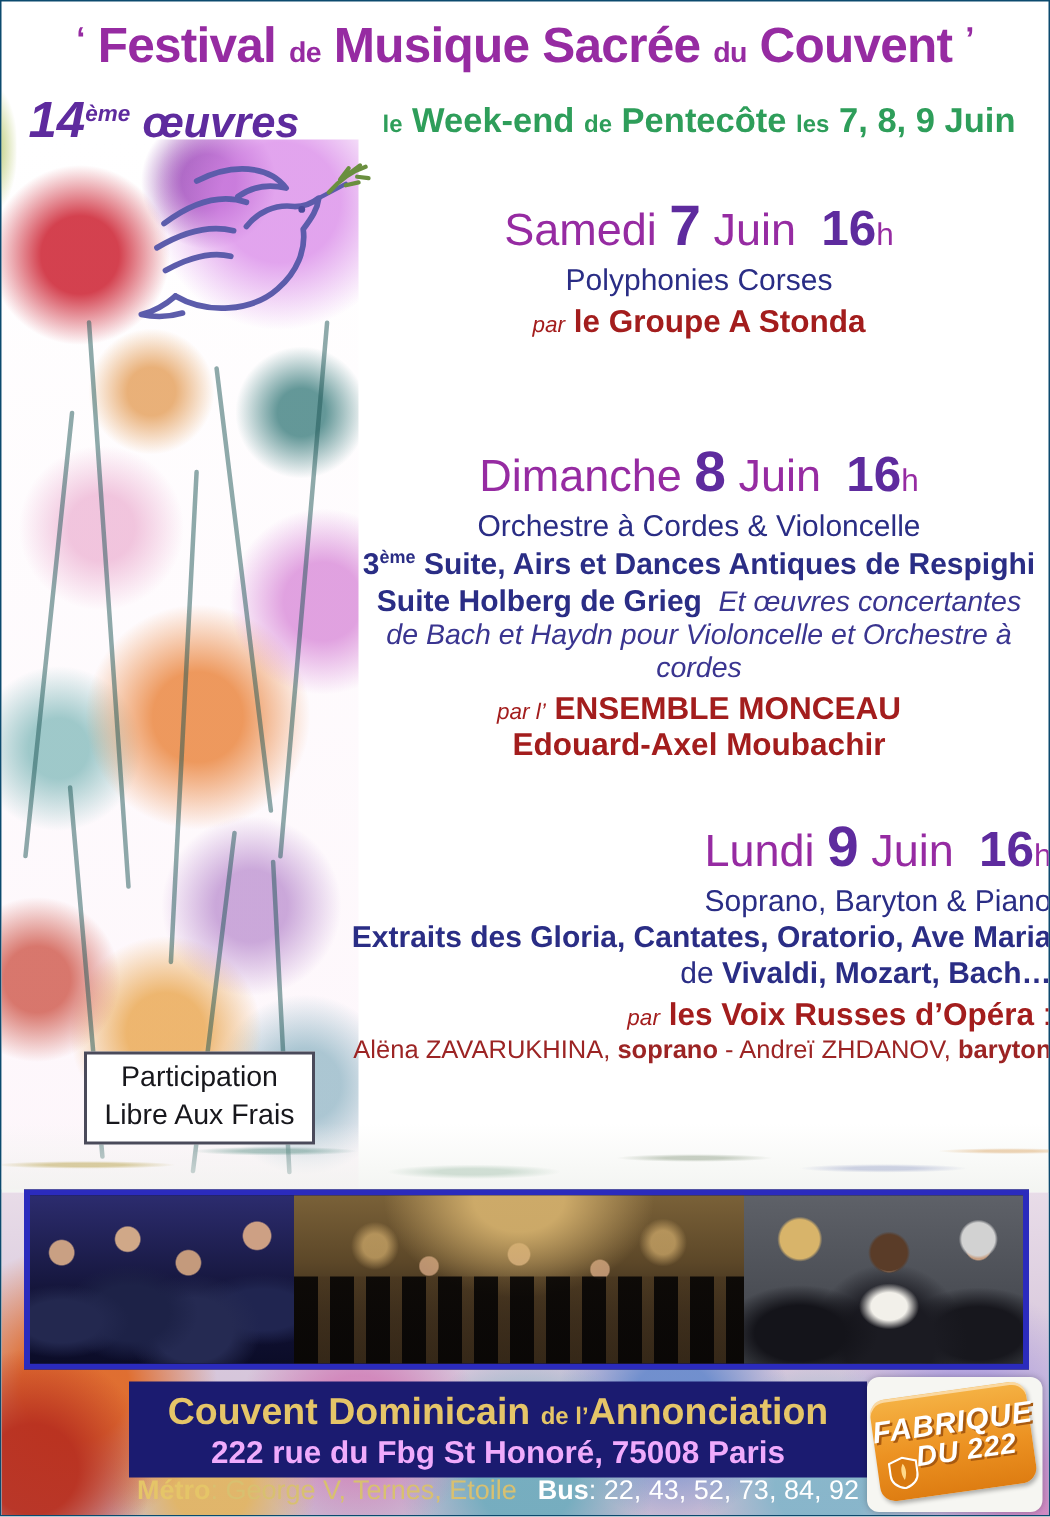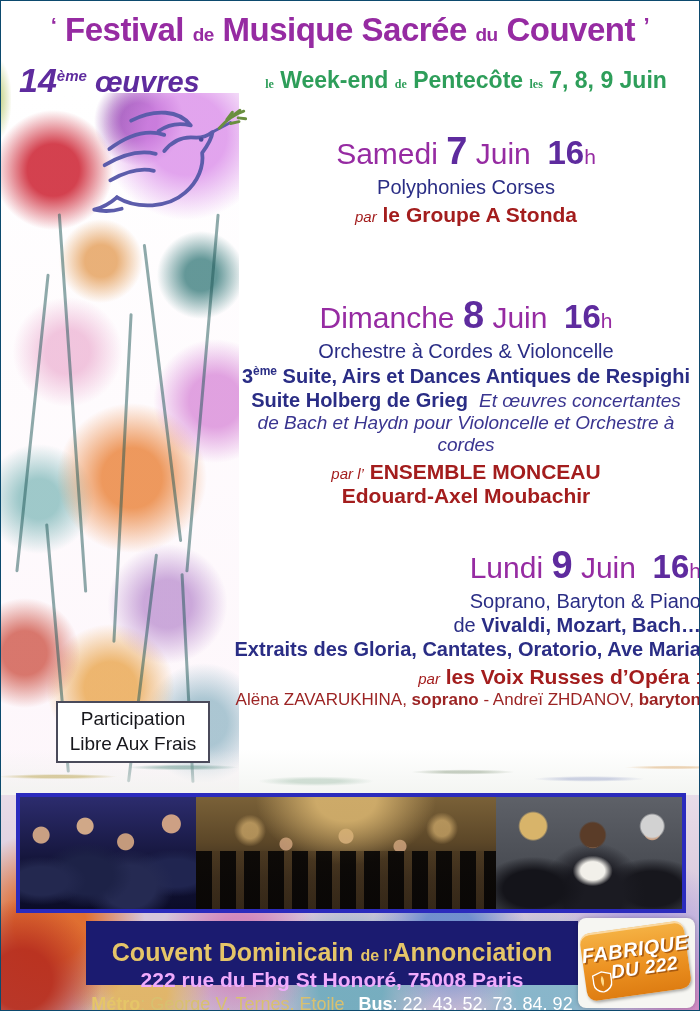"le" .weekend .sm { font-family: Liberation Serif, serif -> none; font-size: 12px -> 16px }
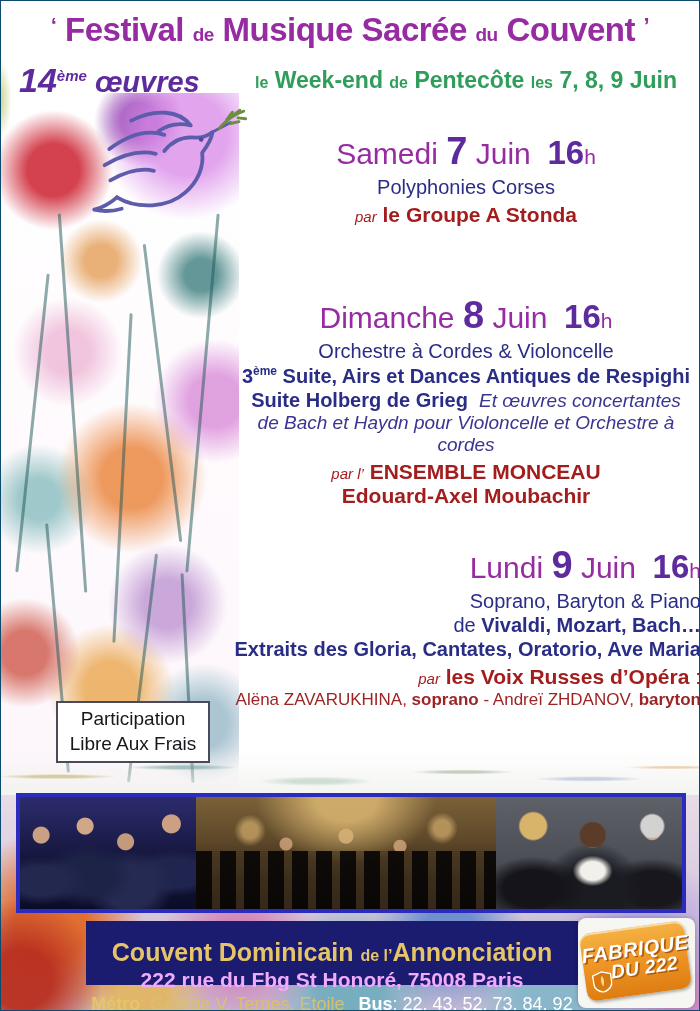"de Vivaldi, Mozart, Bach…" div.detail-b { order: before "Extraits des Gloria, Cantates, Oratorio," -> after "Extraits des Gloria, Cantates, Oratorio," }
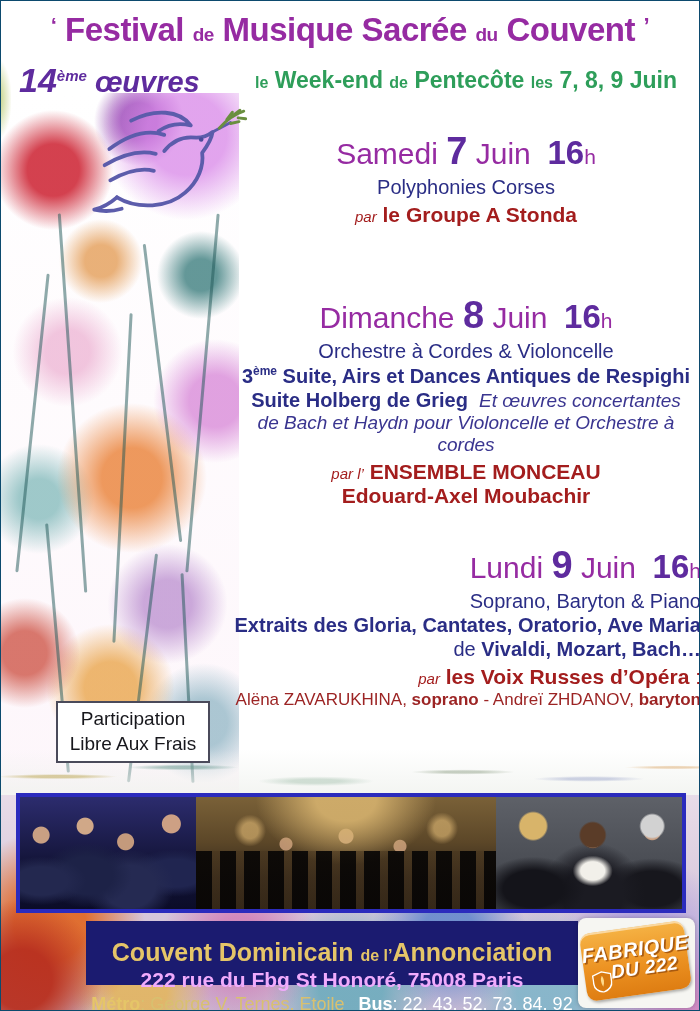"Couvent Dominicain de l’Annonciation" .footer-box { padding-top: 17px -> 6px }
